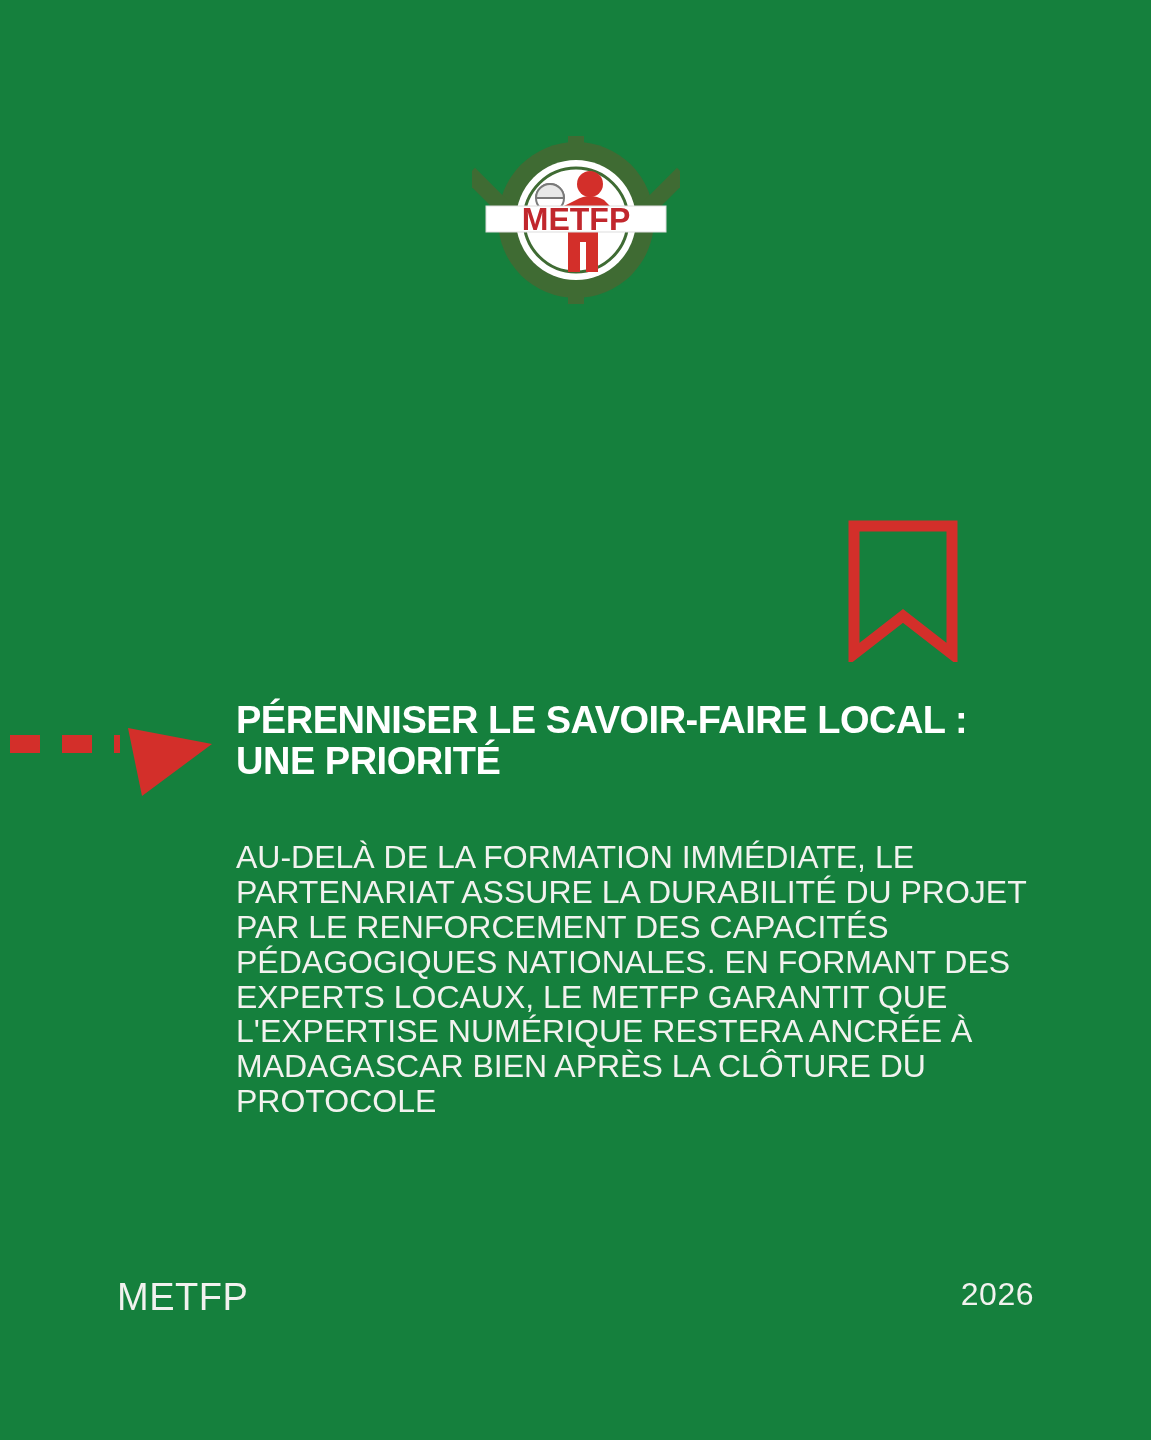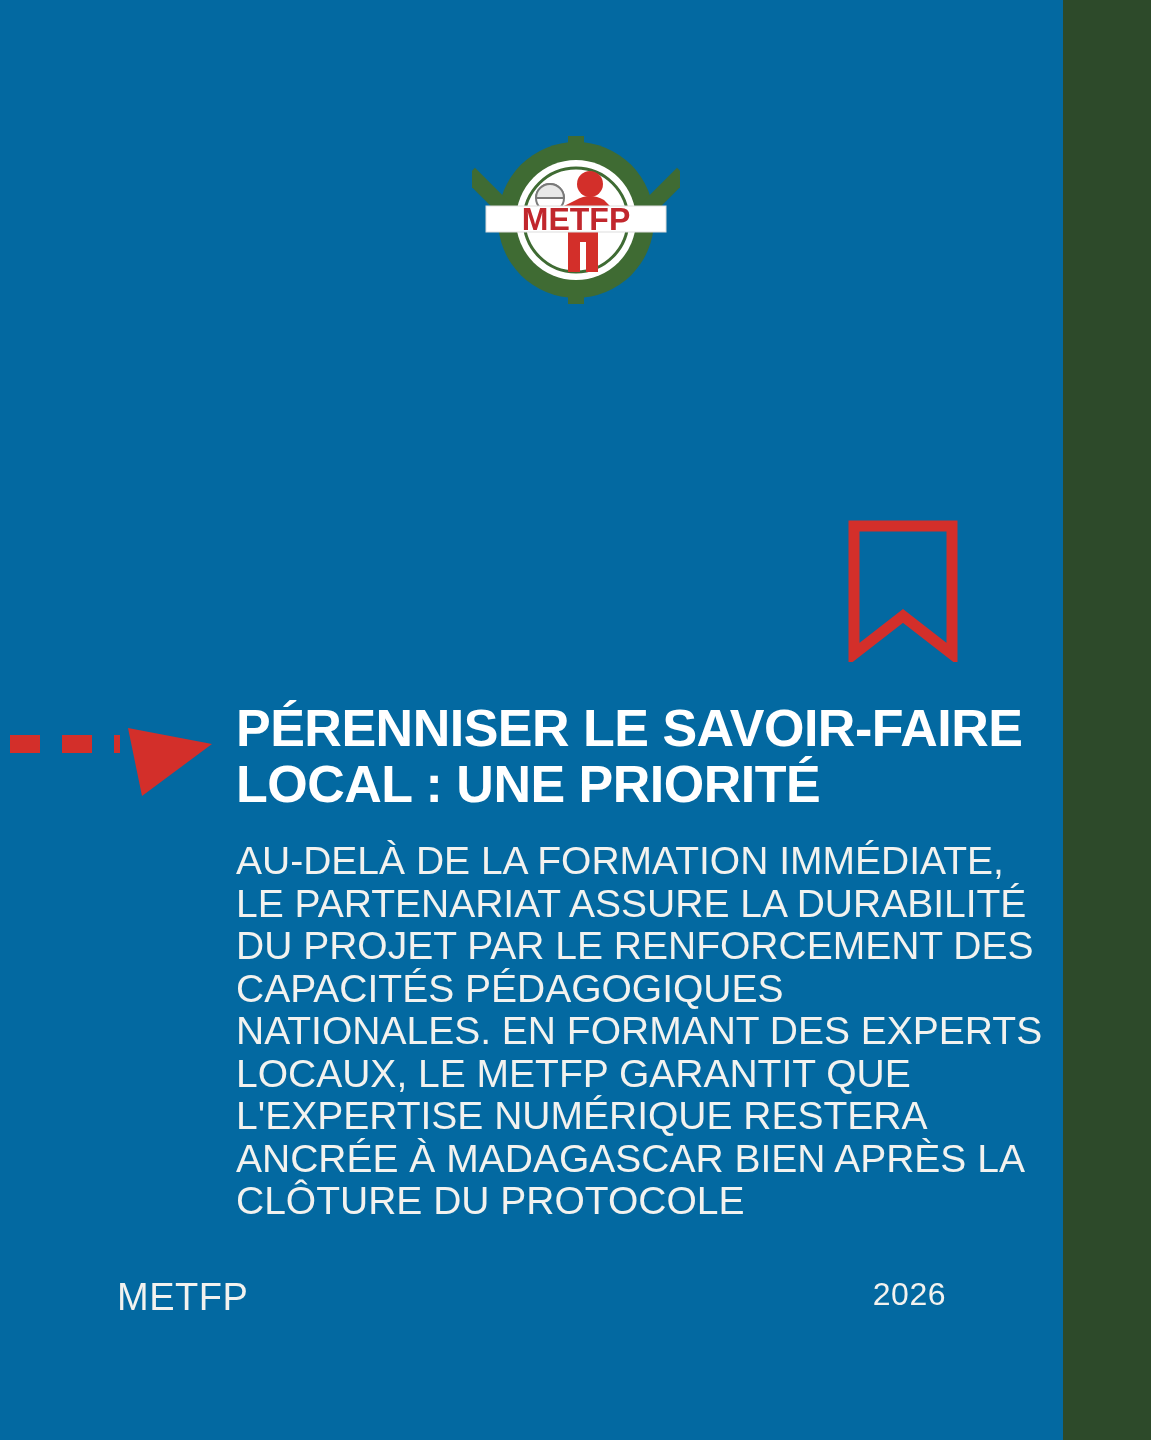"METFP" .poster { background: #0369a1 -> #15803d; width: 1063px -> 1151px }
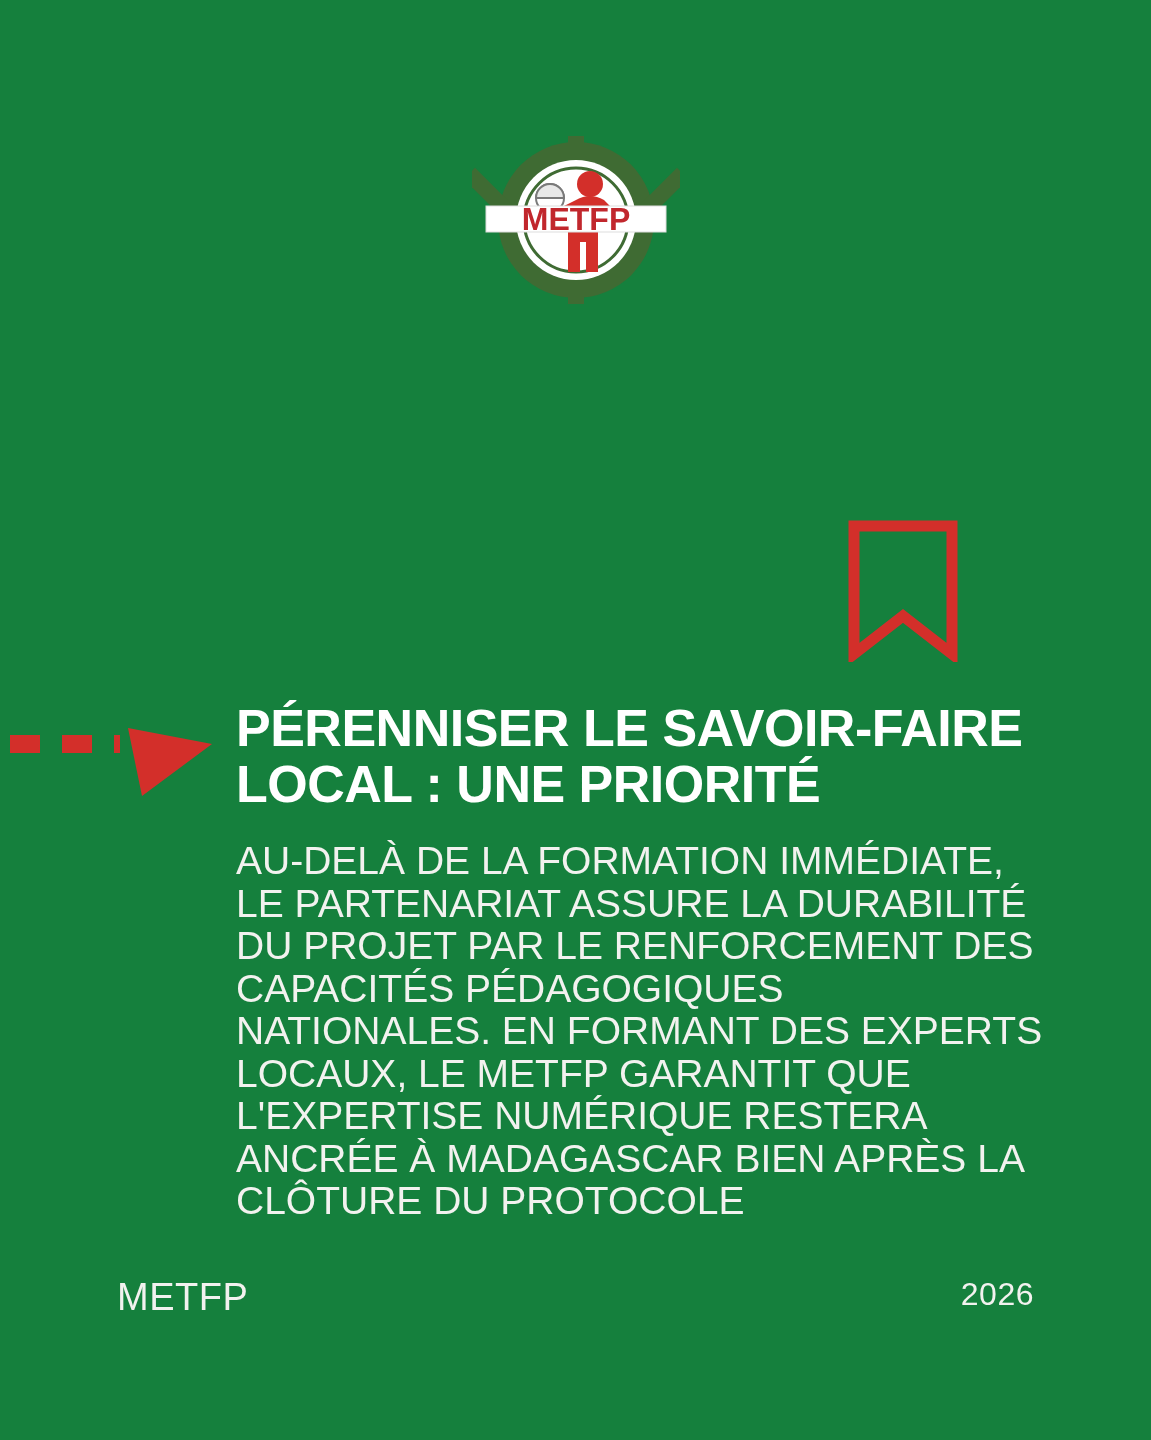"PÉRENNISER LE SAVOIR-FAIRE LOCAL :" .headline { font-size: 52px -> 38px }
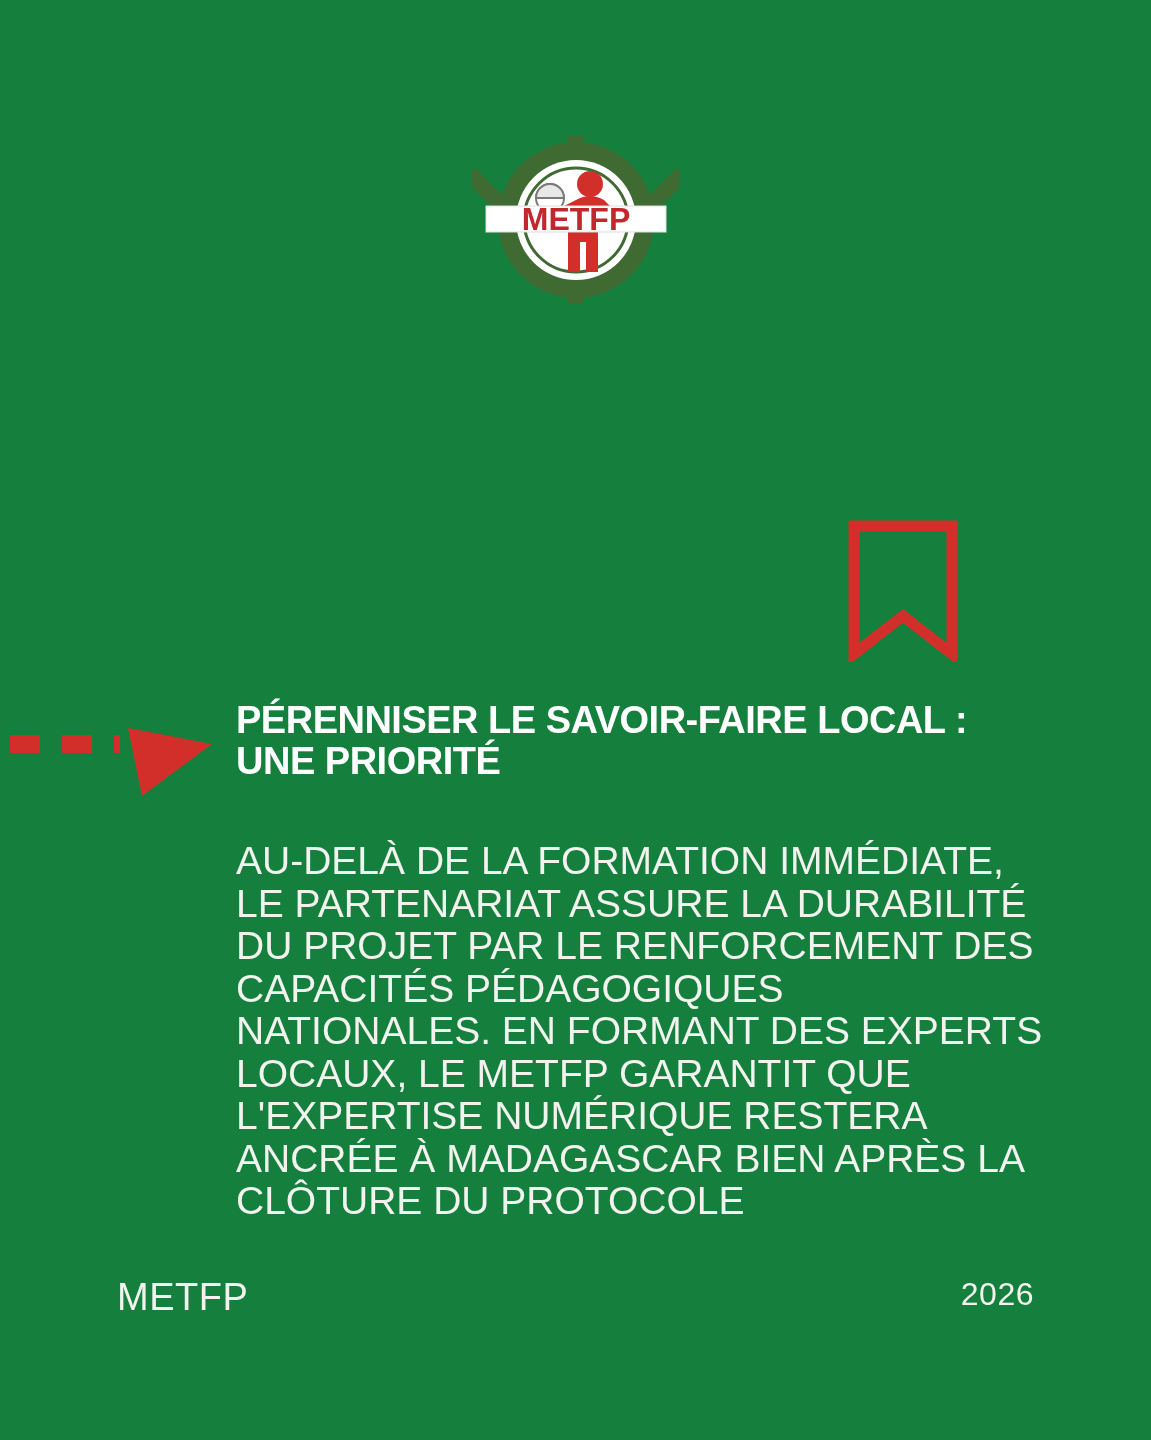"AU-DELÀ DE LA FORMATION IMMÉDIATE," .body-copy { font-size: 39px -> 32px }
